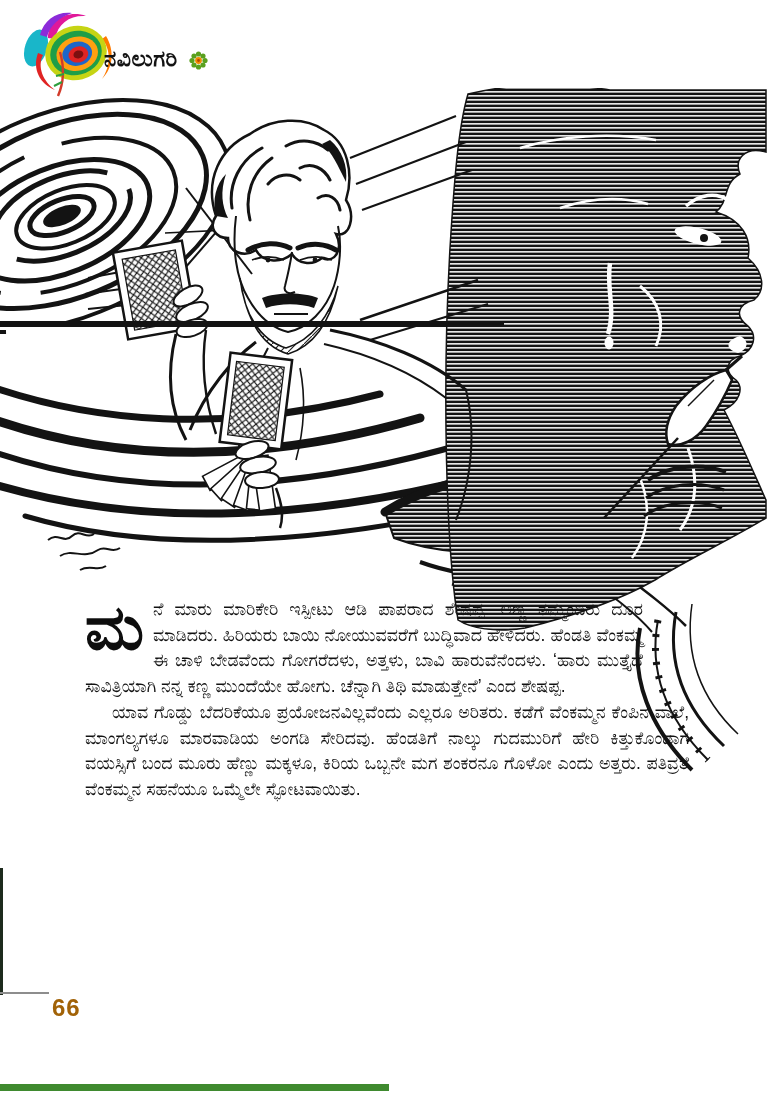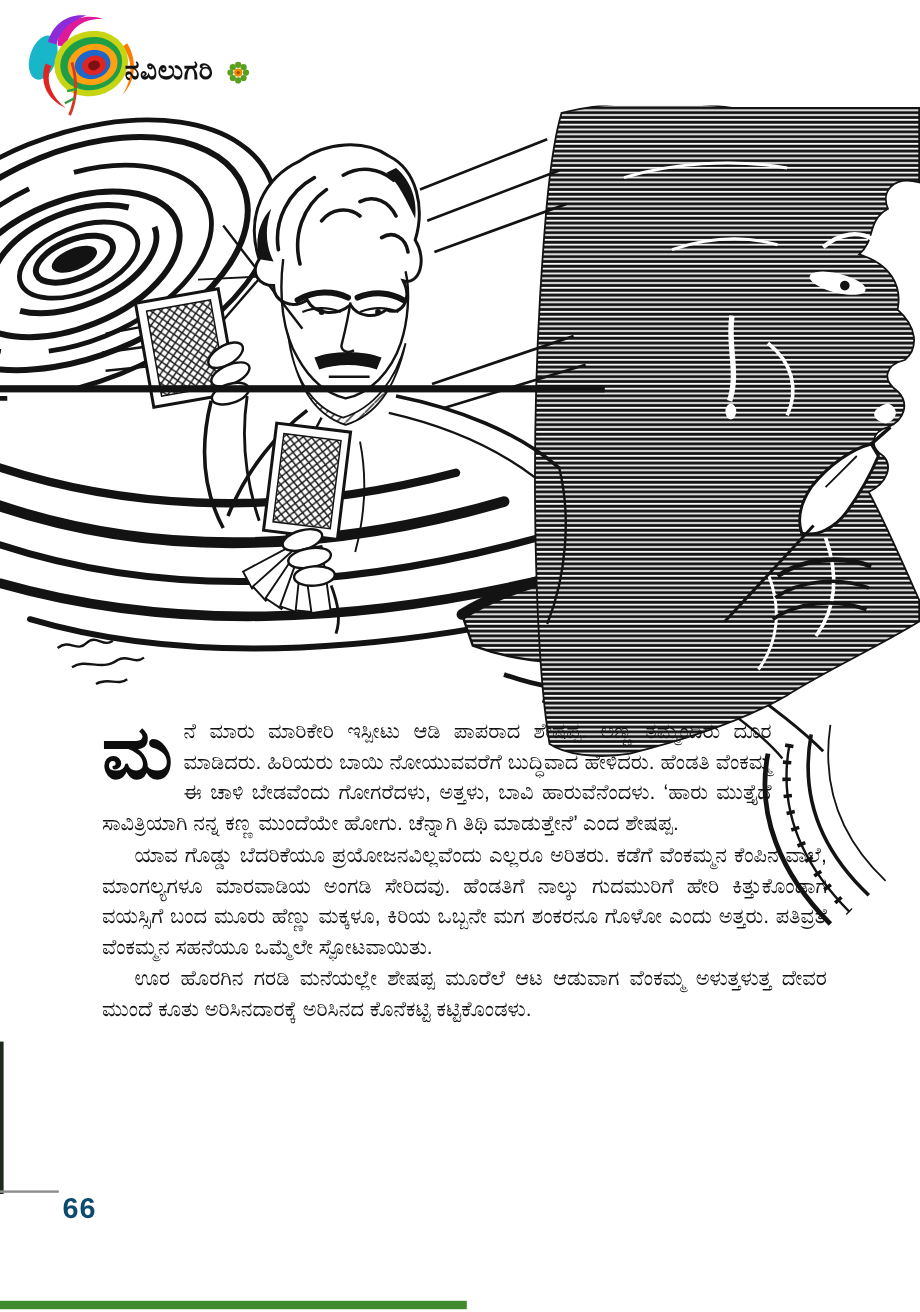"ಊರ ಹೊರಗಿನ ಗರಡಿ ಮನೆಯಲ್ಲೇ ಶೇಷಪ್ಪ" p.pind { html: <p><span>ಊರ ಹೊರಗಿನ ಗರಡಿ ಮನೆಯಲ್ಲೇ ಶೇಷಪ್ಪ ಮೂರೆಲೆ ಆಟ ಆಡುವಾಗ ವೆಂಕಮ್ಮ ಅಳುತ್ತಳುತ್ತ ದೇವರ ಮುಂದೆ ಕೂತು ಅರಿಸಿನದಾರಕ್ಕೆ ಅರಿಸಿನದ ಕೊನೆಕಟ್ಟಿ ಕಟ್ಟಿಕೊಂಡಳು.</span></p> -> none }
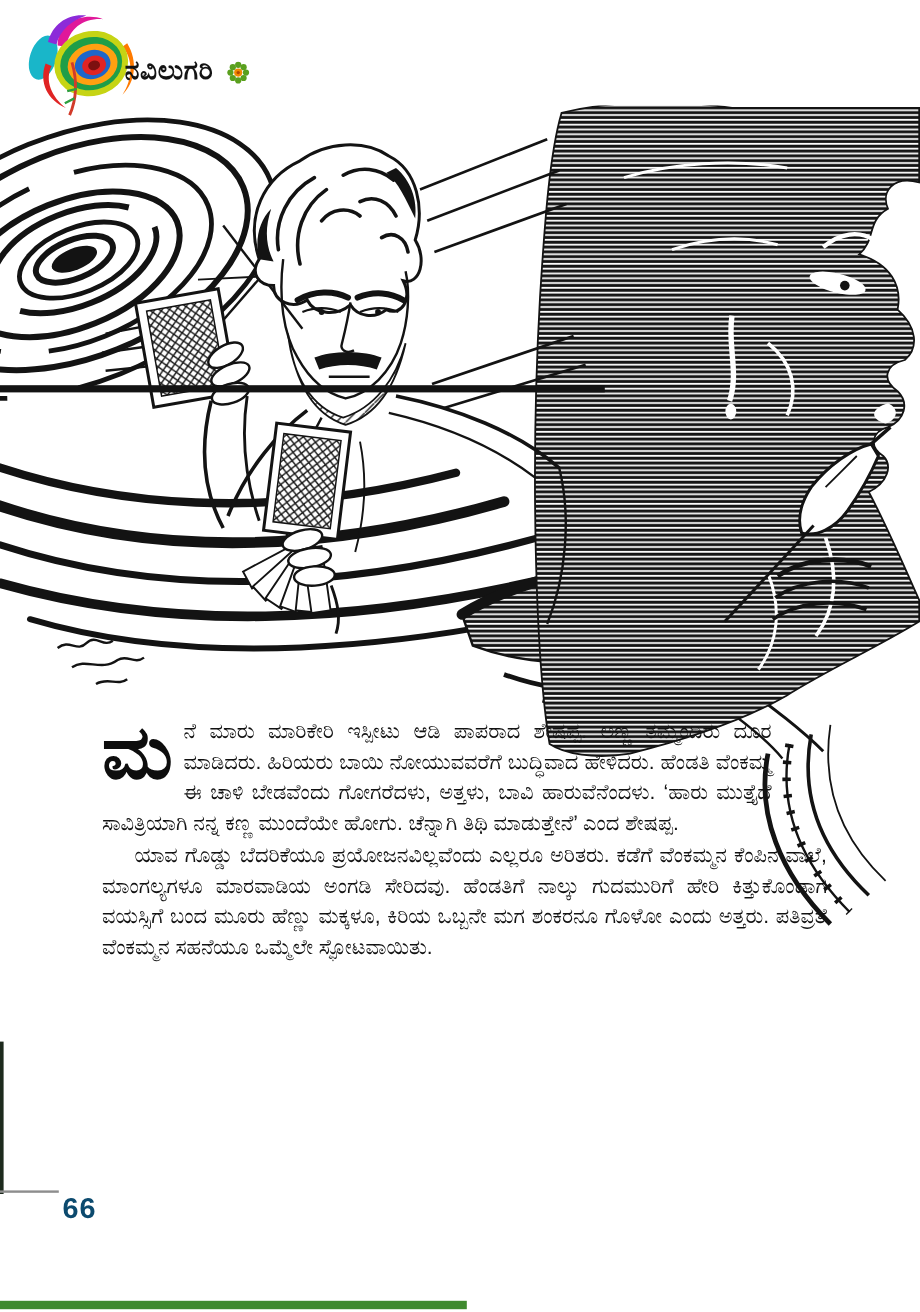"66" .page-num { color: #0c4a6e -> #a16207 }
